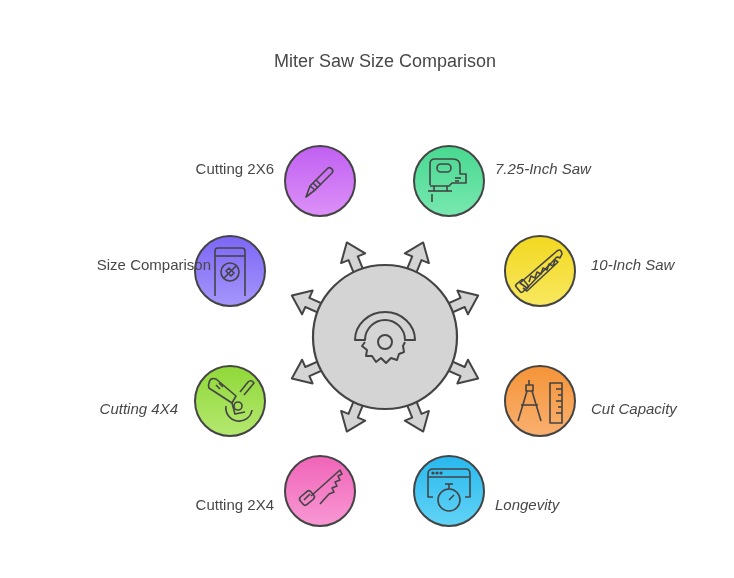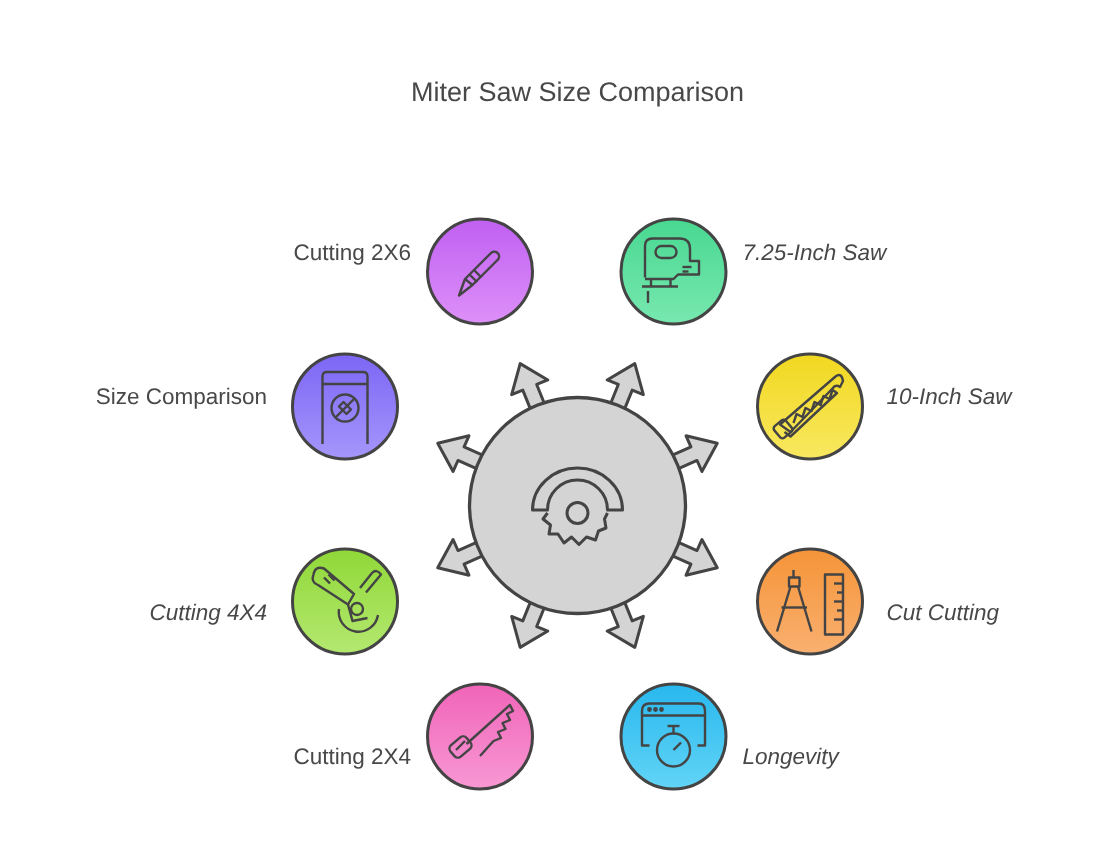"Size Comparison" div.label { right: 556px -> 523px }
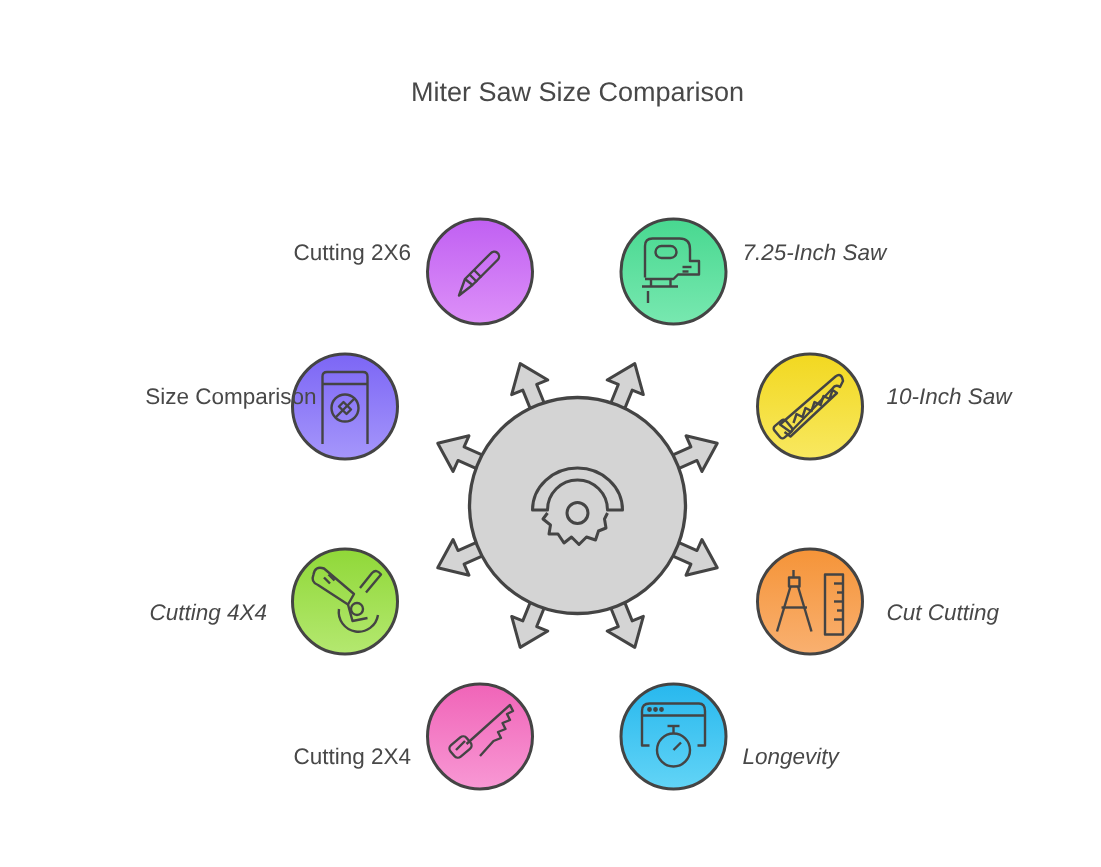"Cut Cutting" div.label { text: Cutting -> Capacity }
